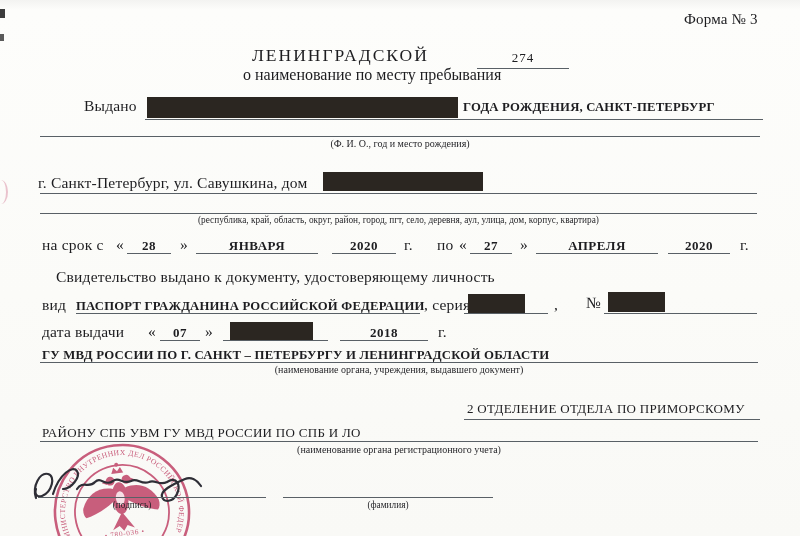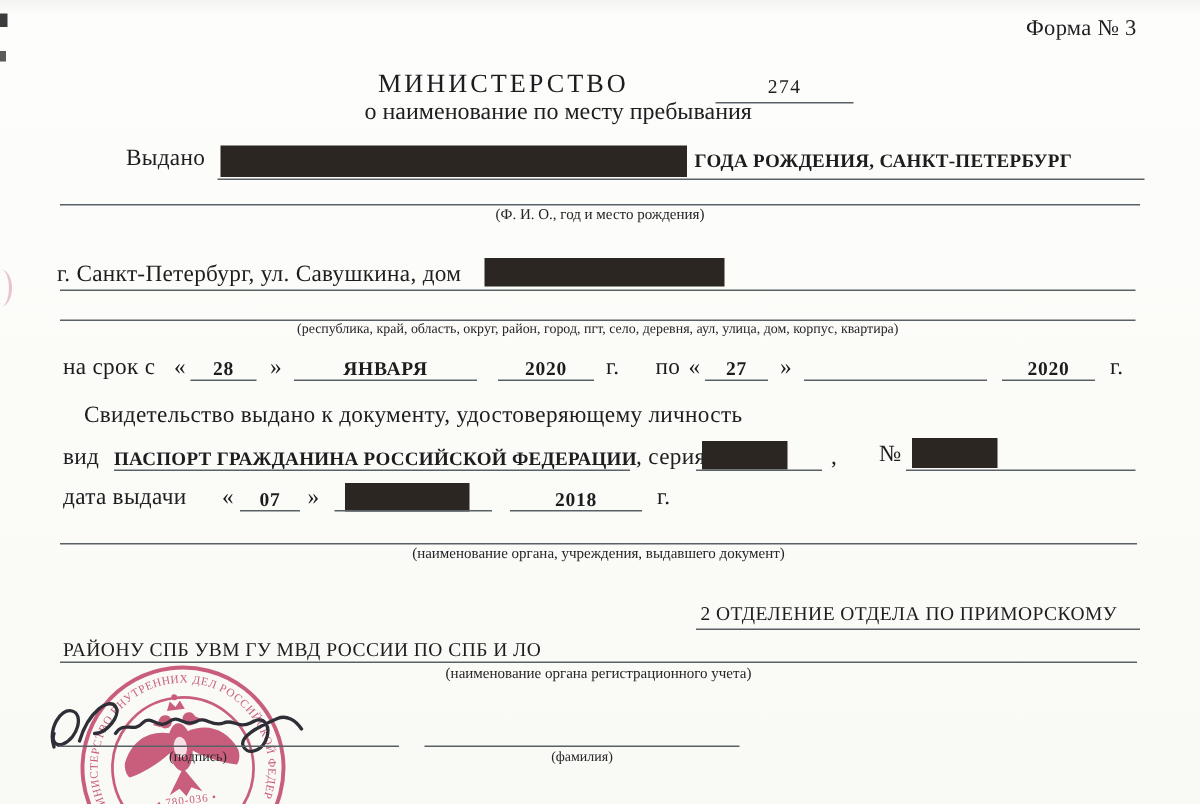"МИНИСТЕРСТВО" div.abs { text: МИНИСТЕРСТВО -> ЛЕНИНГРАДСКОЙ }
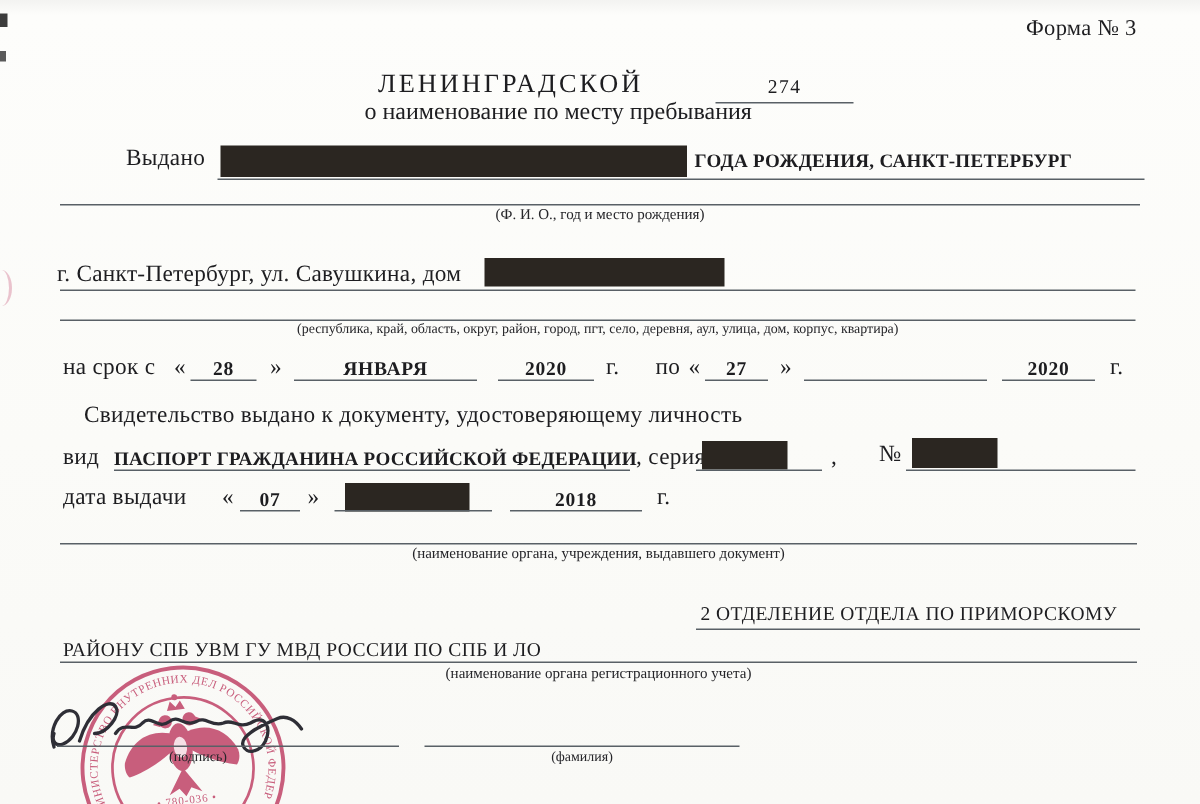"АПРЕЛЯ" div.abs { html: none -> <div>АПРЕЛЯ</div> }
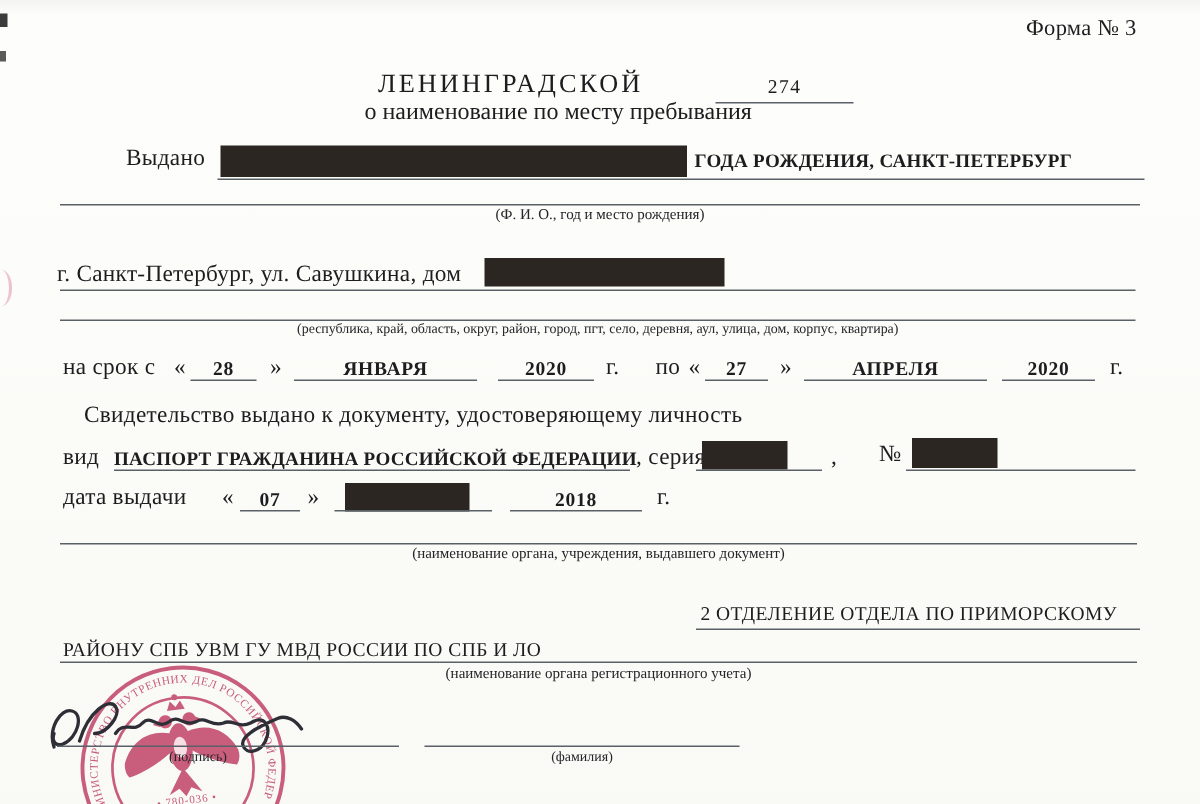"ГУ МВД РОССИИ ПО Г." div.abs { html: none -> <div>ГУ МВД РОССИИ ПО Г. САНКТ – ПЕТЕРБУРГУ И ЛЕНИНГРАДСКОЙ ОБЛАСТИ</div> }
